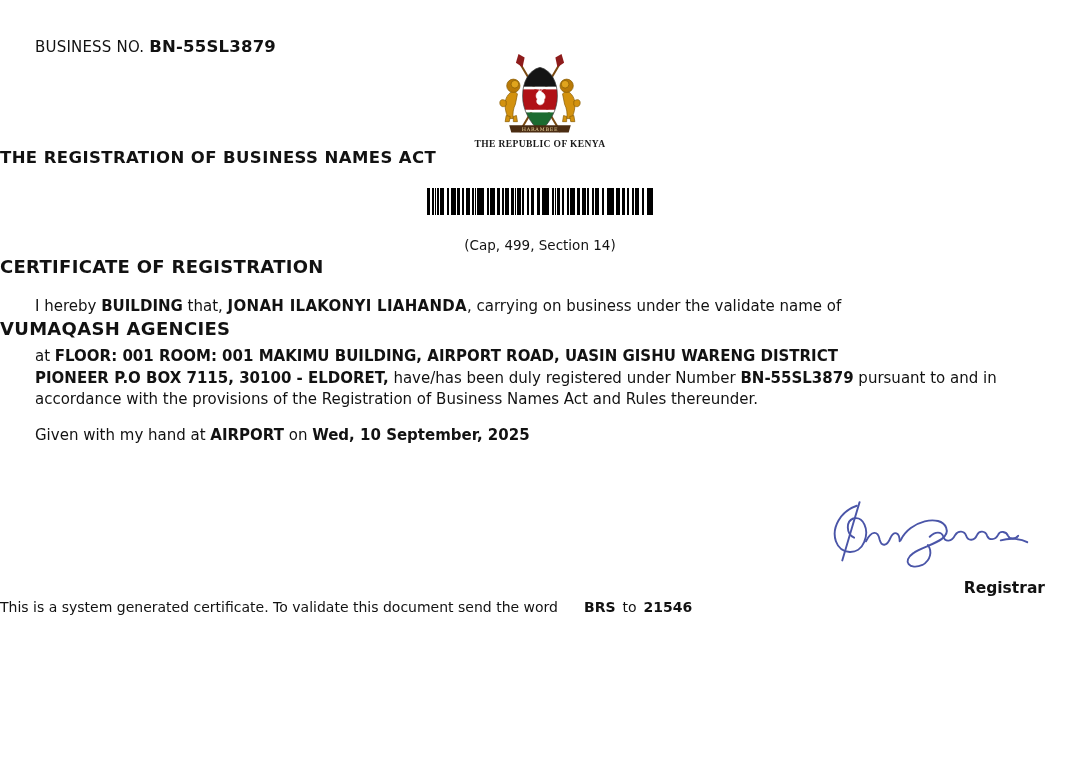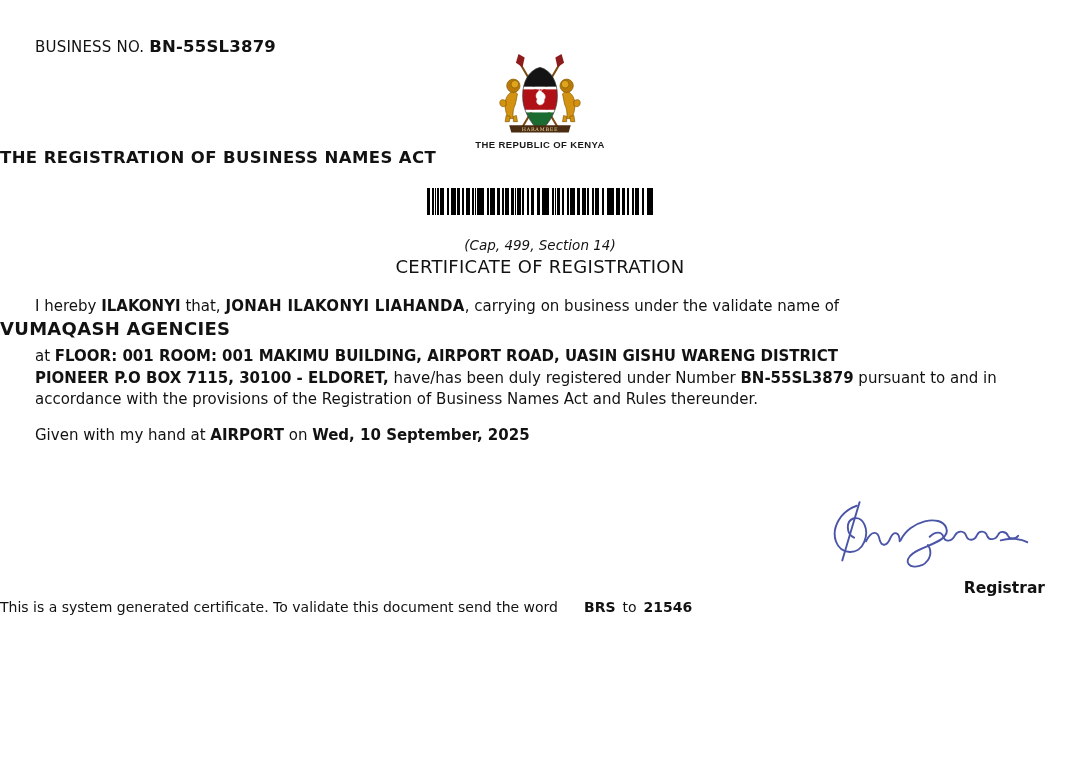"THE REPUBLIC OF KENYA" .coa-caption { font-family: Liberation Sans, sans-serif -> Liberation Serif, serif }
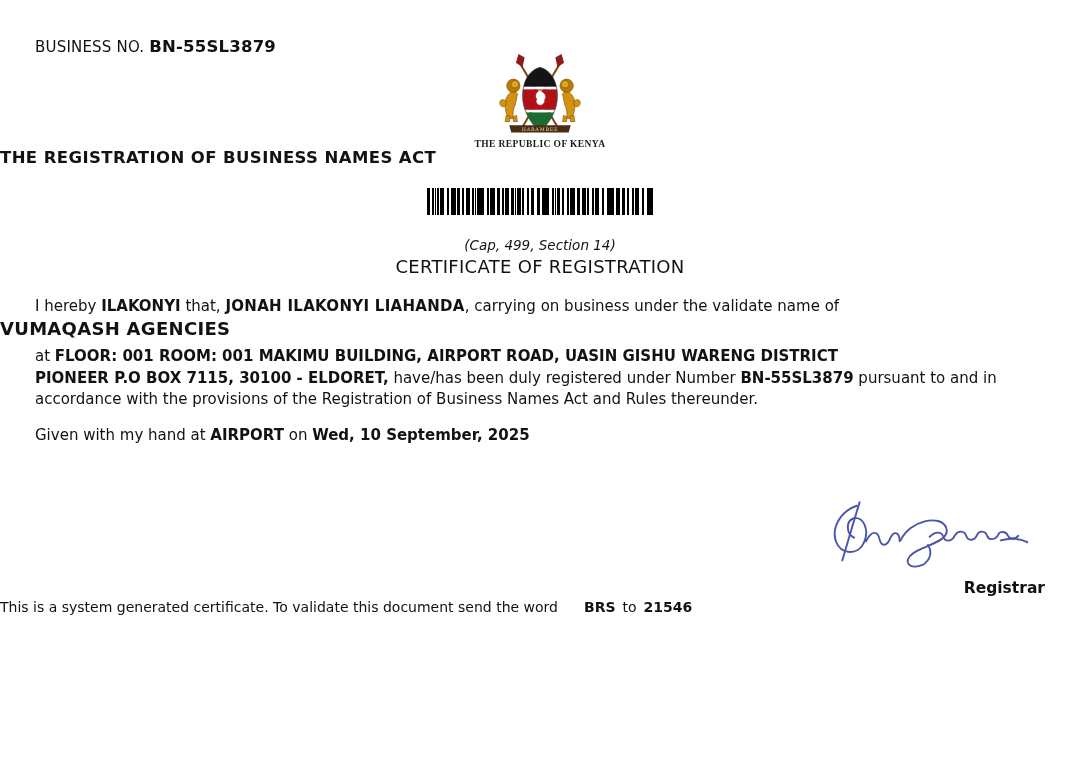"(Cap, 499, Section 14)" .cap-line { font-style: italic -> none }
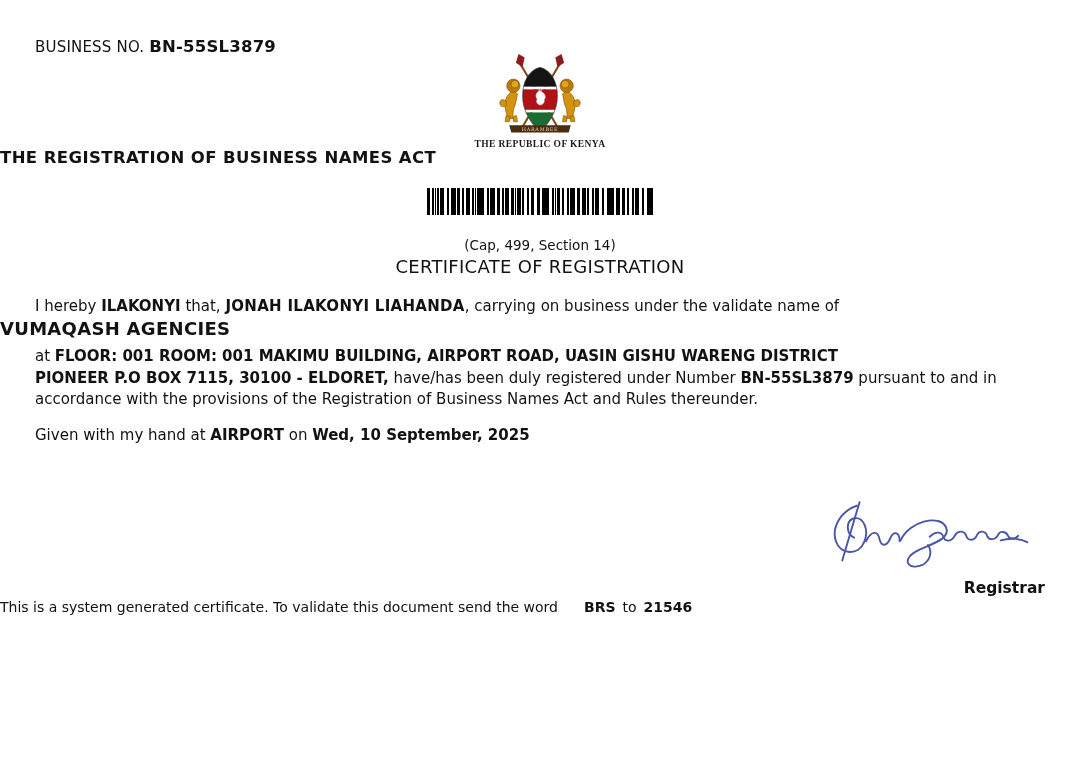"CERTIFICATE OF REGISTRATION" .cert-title { font-weight: 400 -> 700; text-align: center -> none }
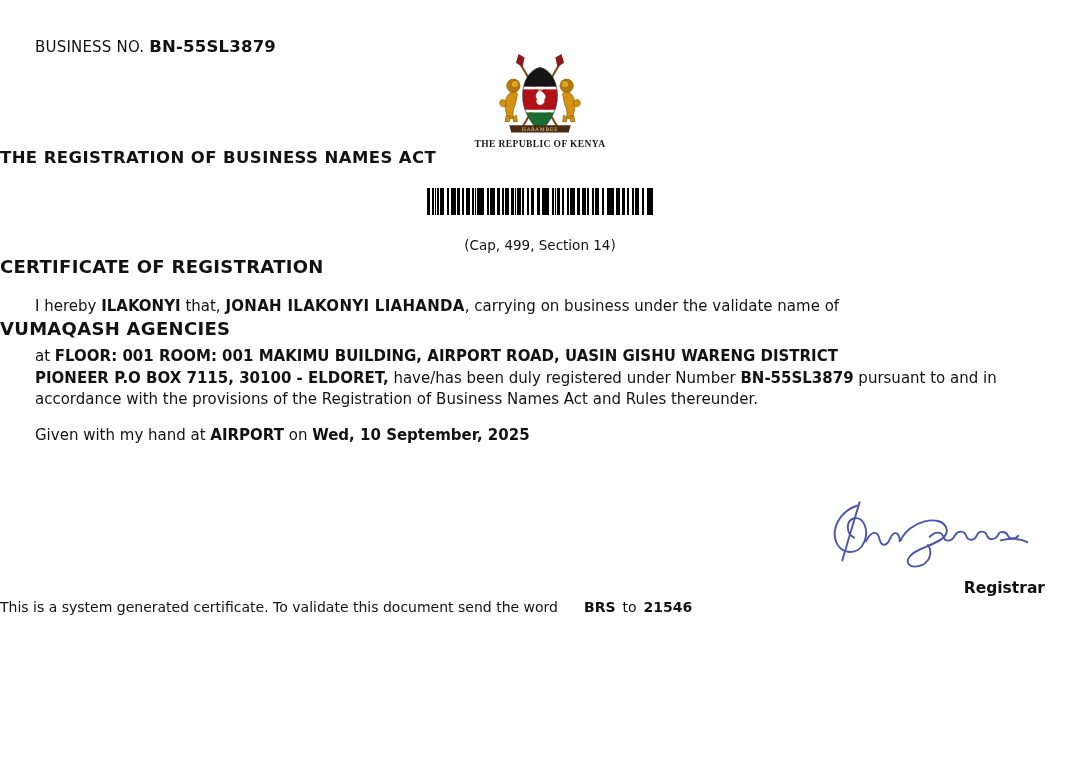"ILAKONYI" span.b { text: ILAKONYI -> BUILDING }
